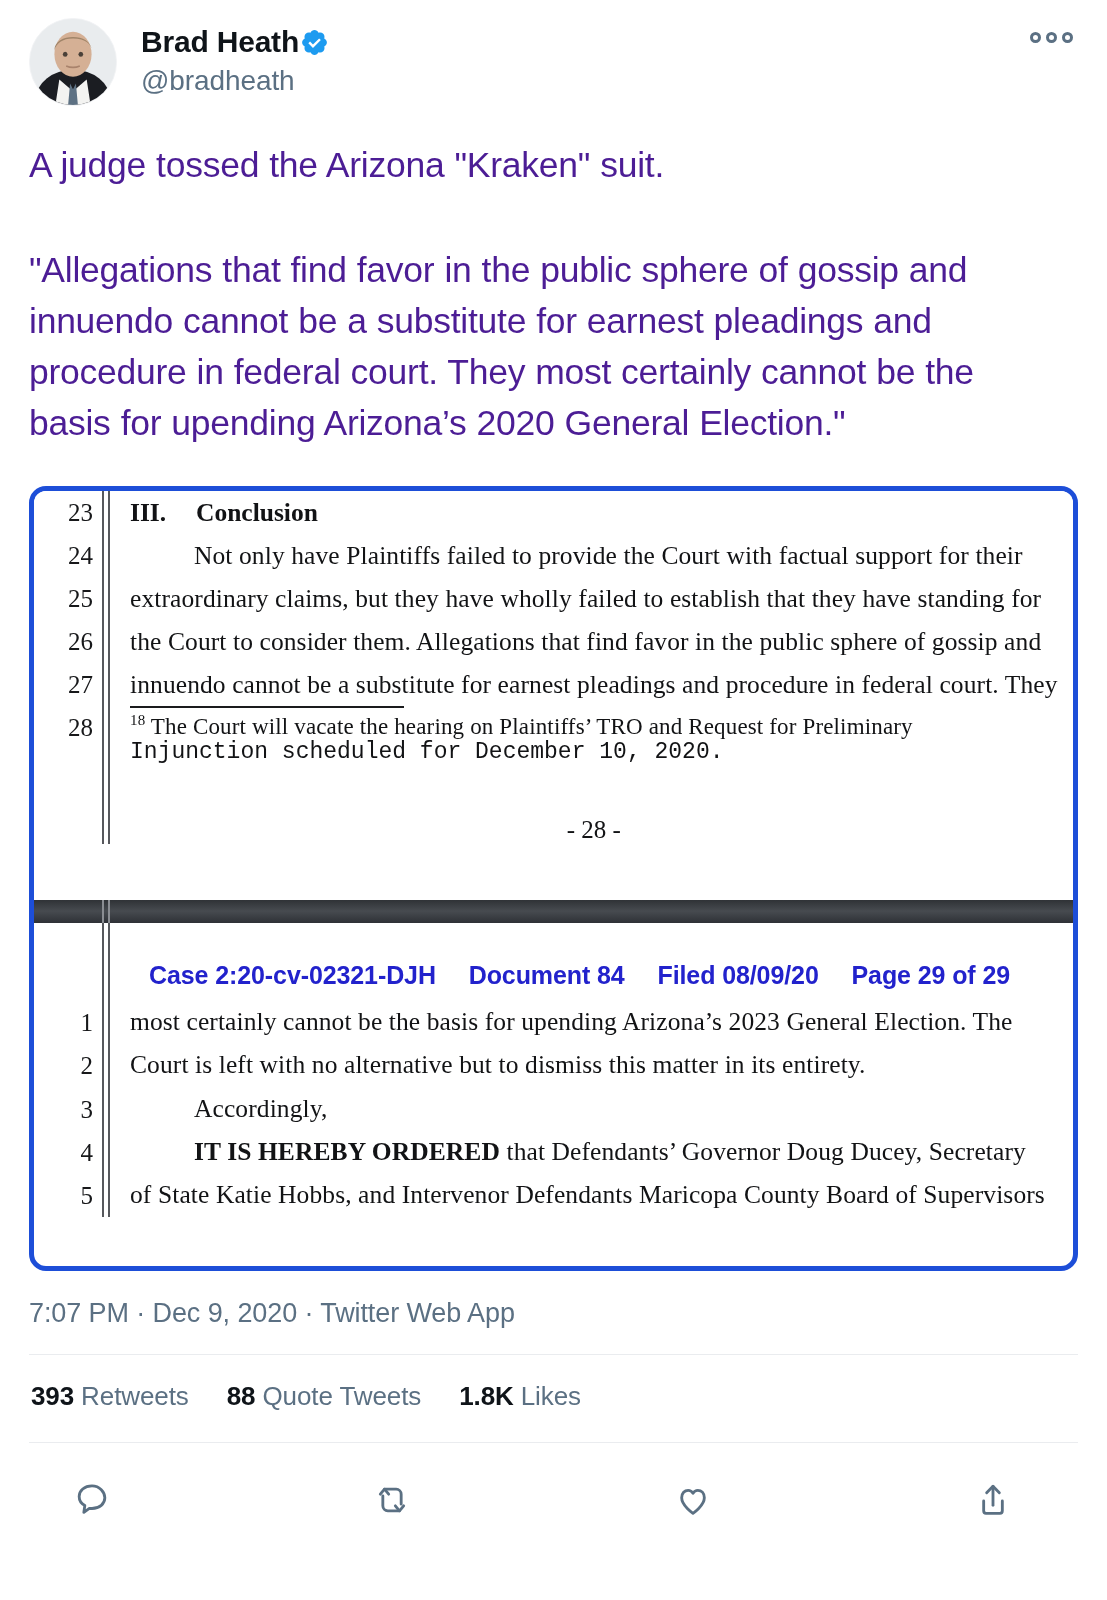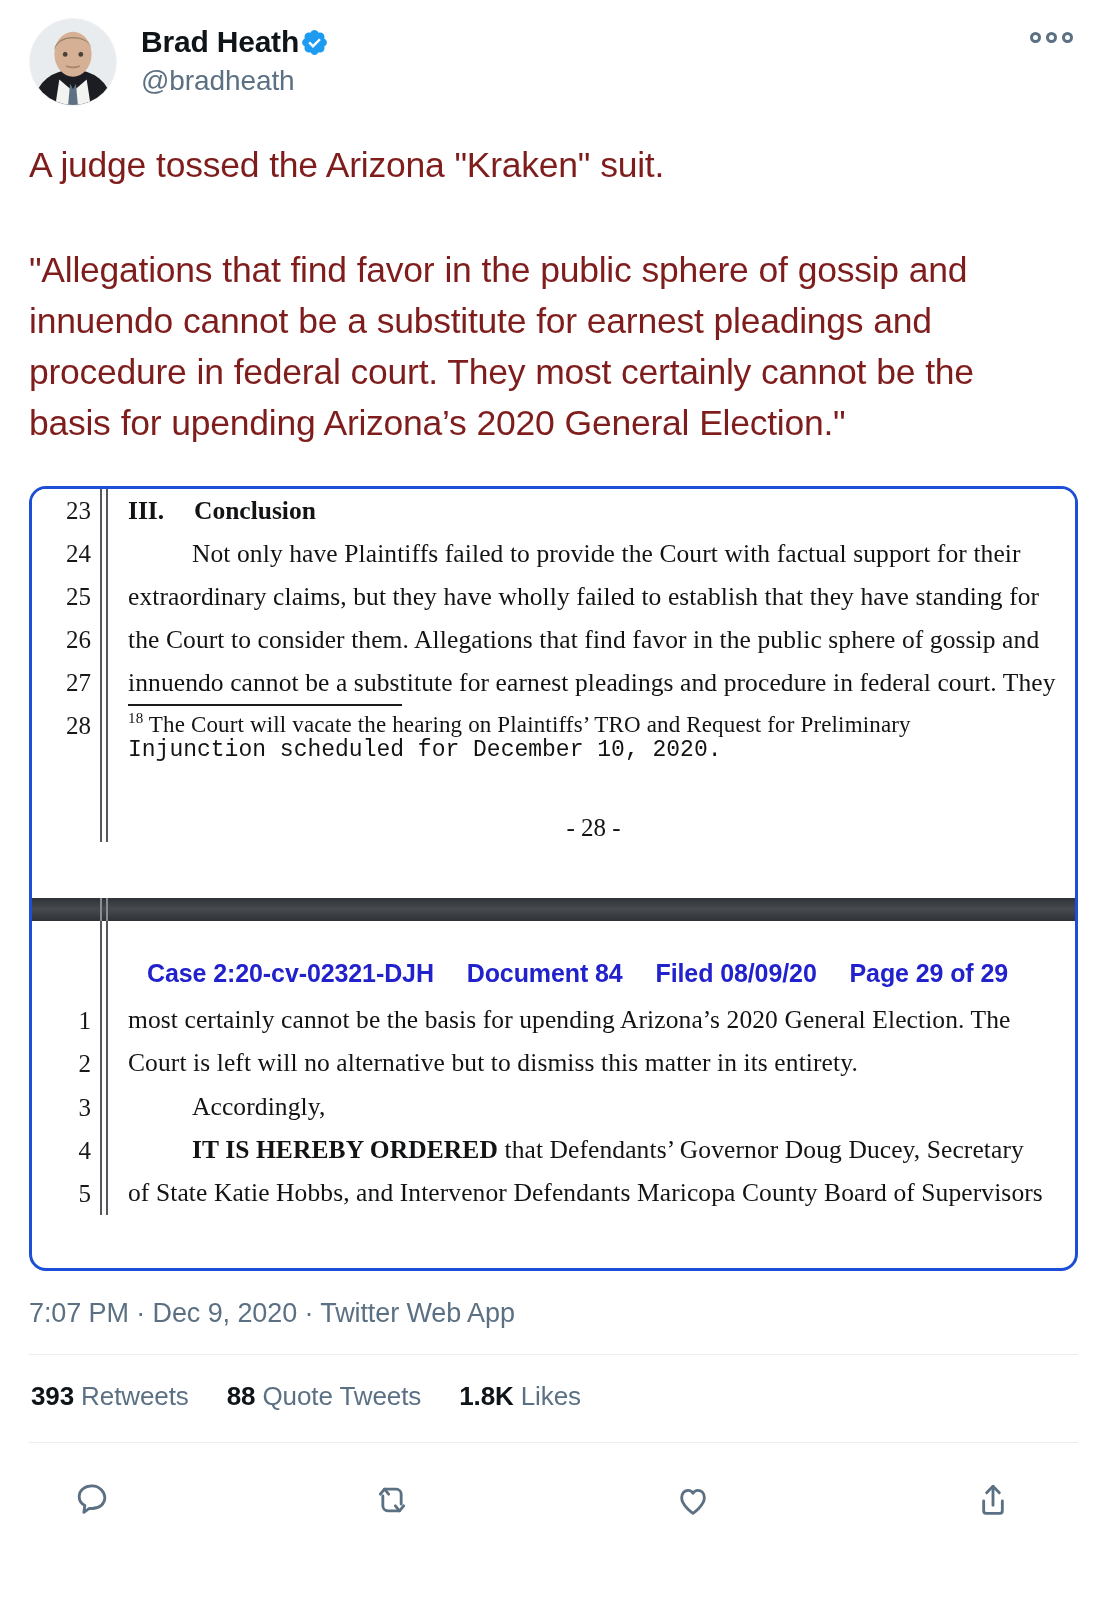"A judge tossed the Arizona" .tweet-text { color: #7f1d1d -> #4c1d95 }
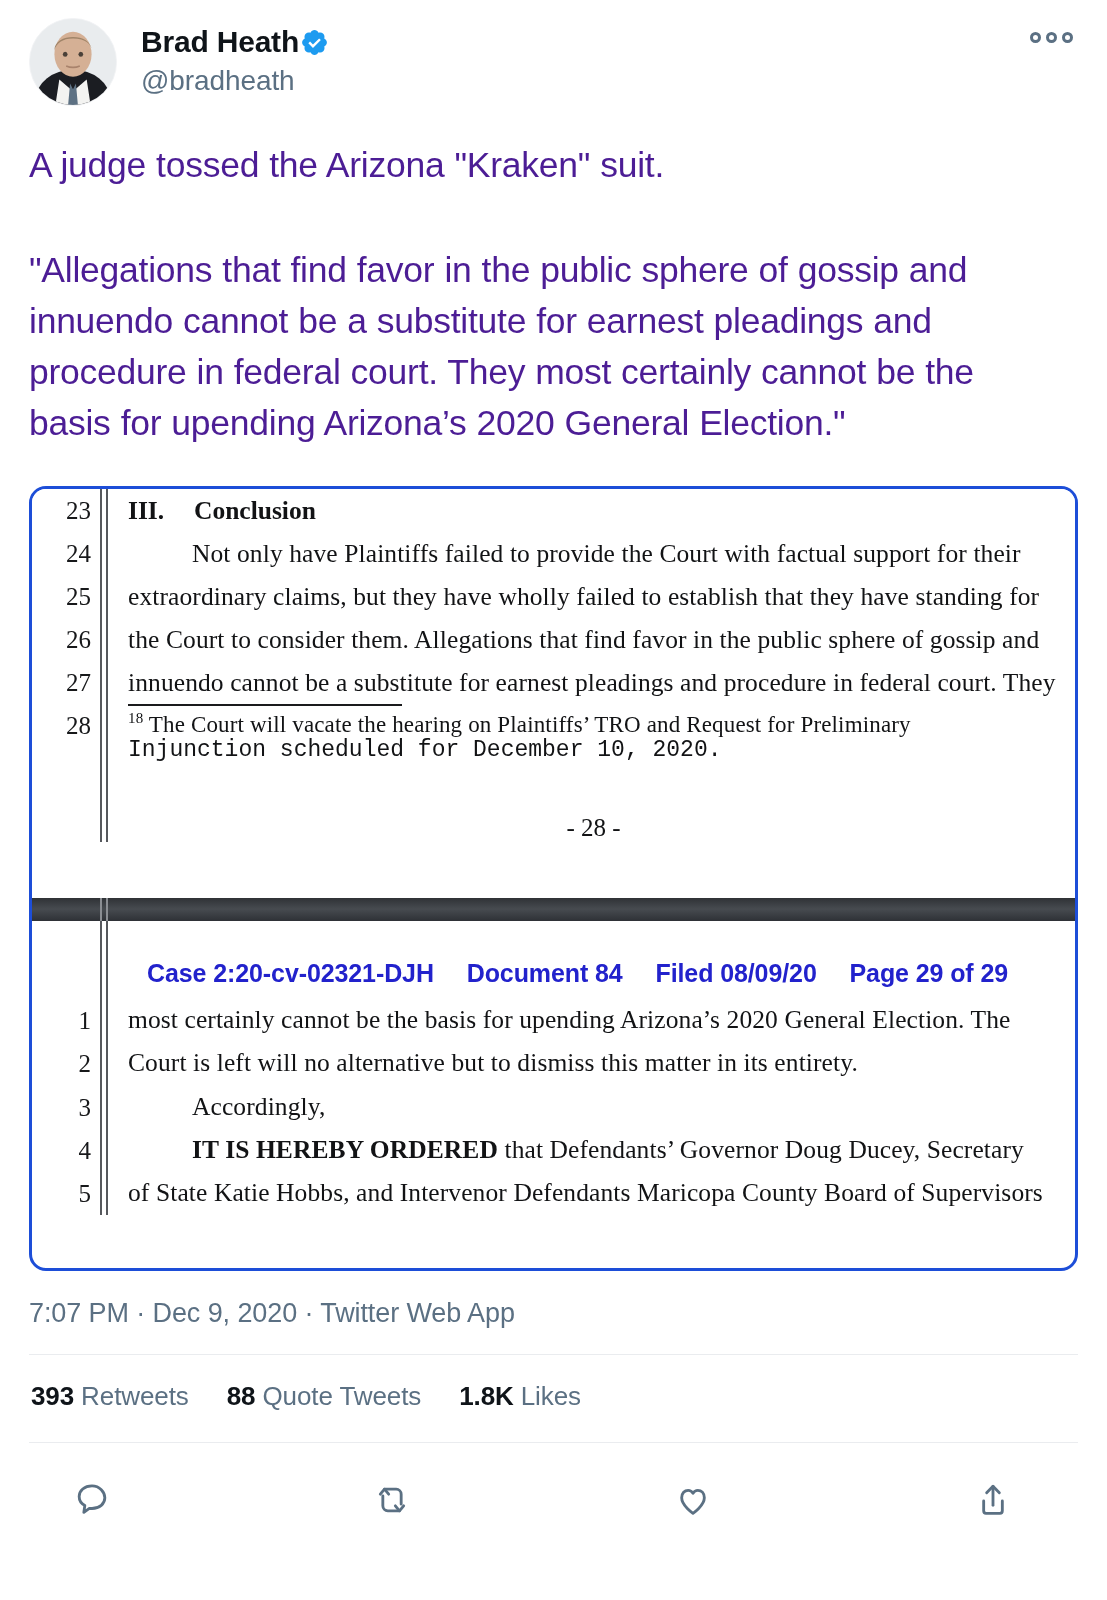"23" .doc-image { border: 3px solid #1d4ed8 -> 5px solid #1d4ed8 }
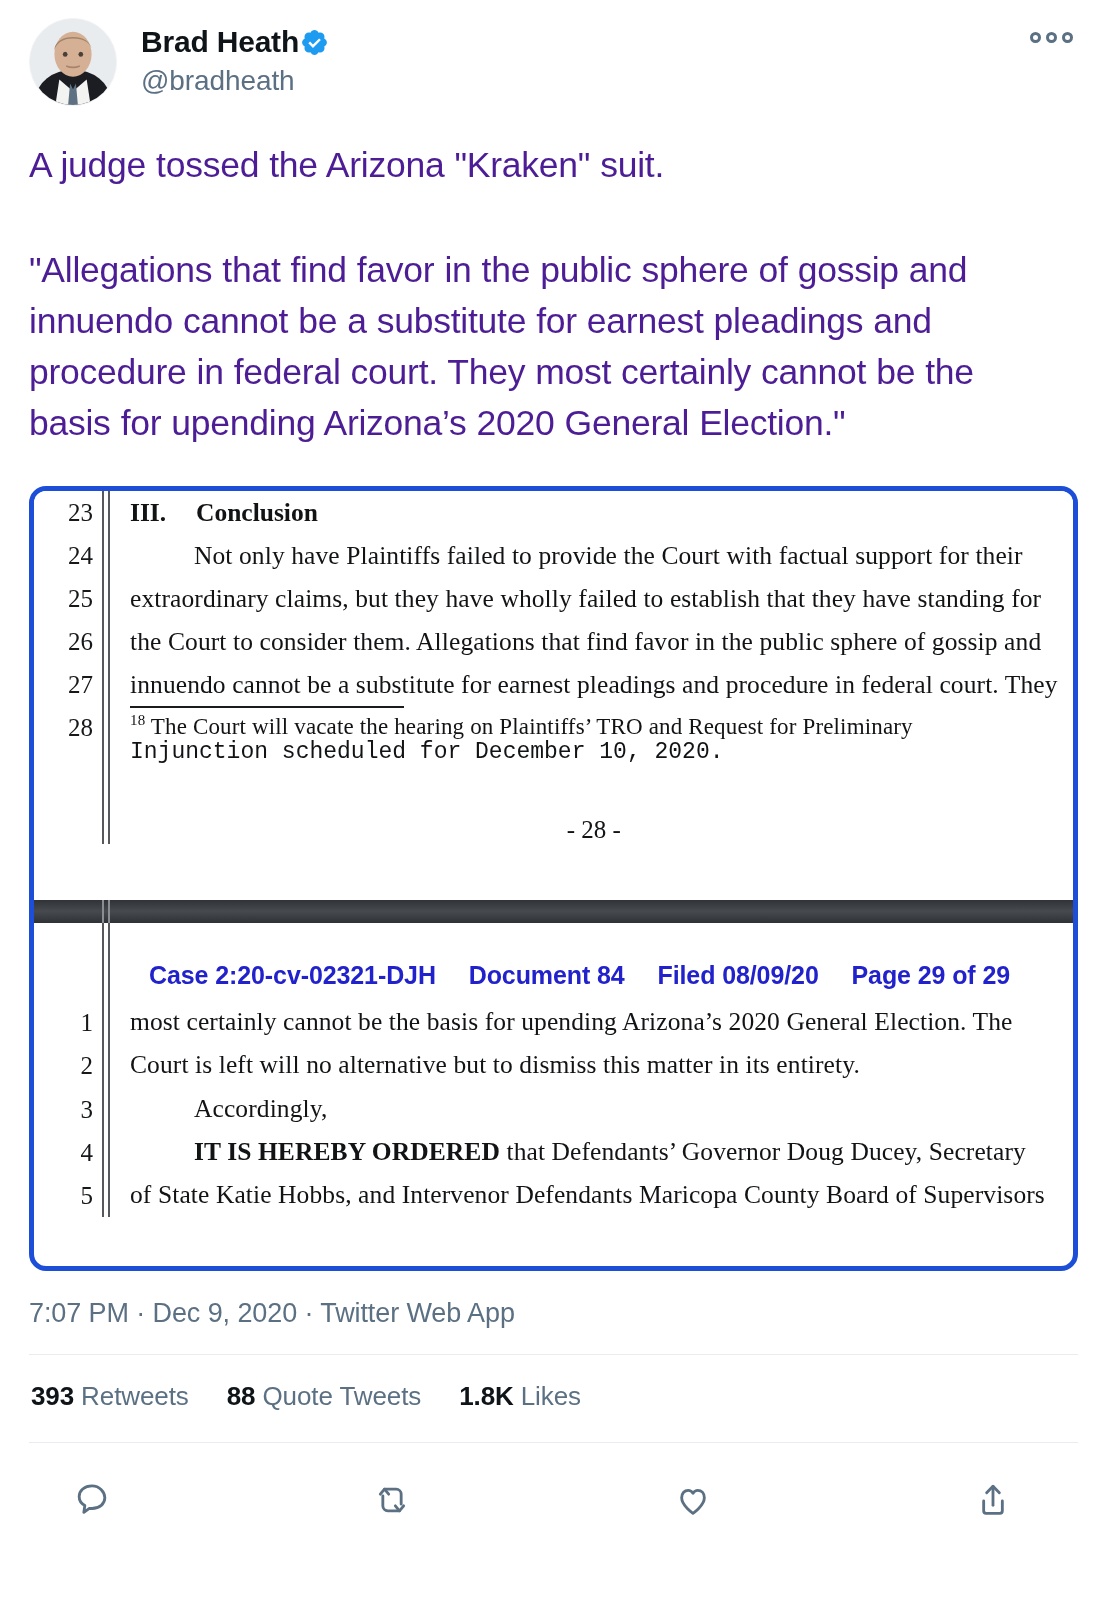"most certainly cannot be the" div.docline { text: 2020 -> 2023 }
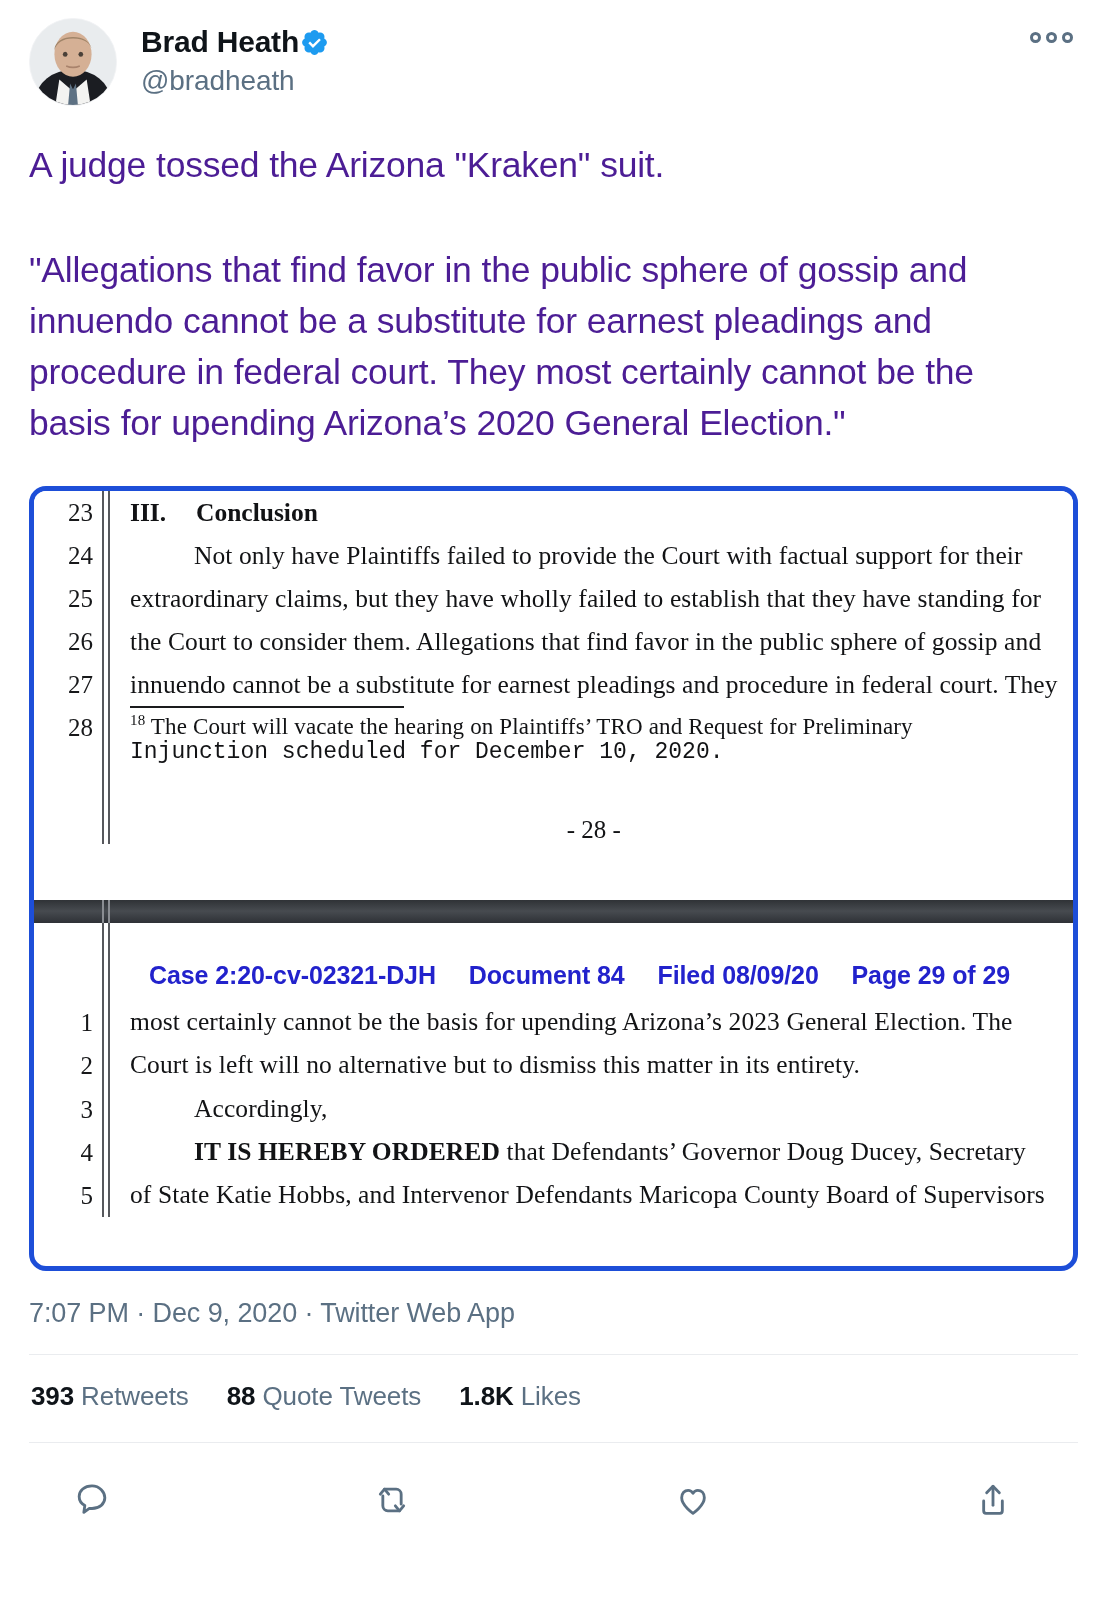"Court is left will no" div.docline { text: will -> with }
